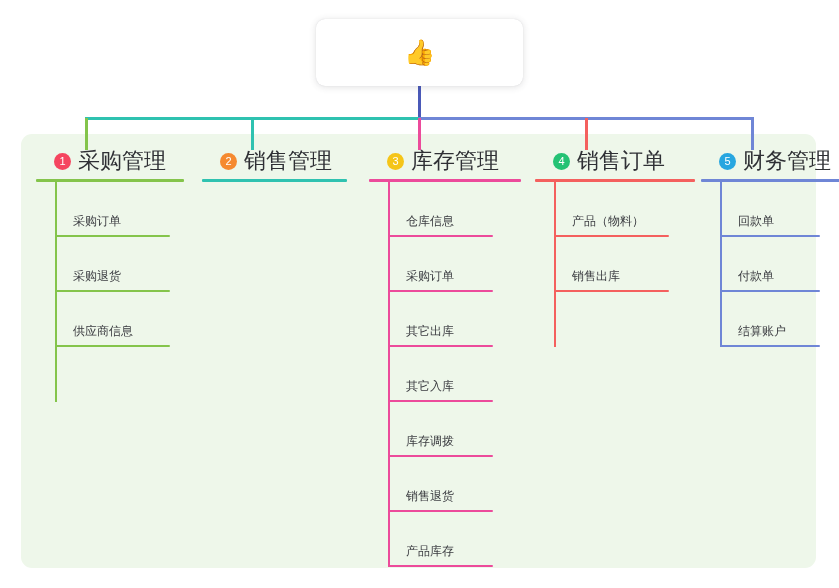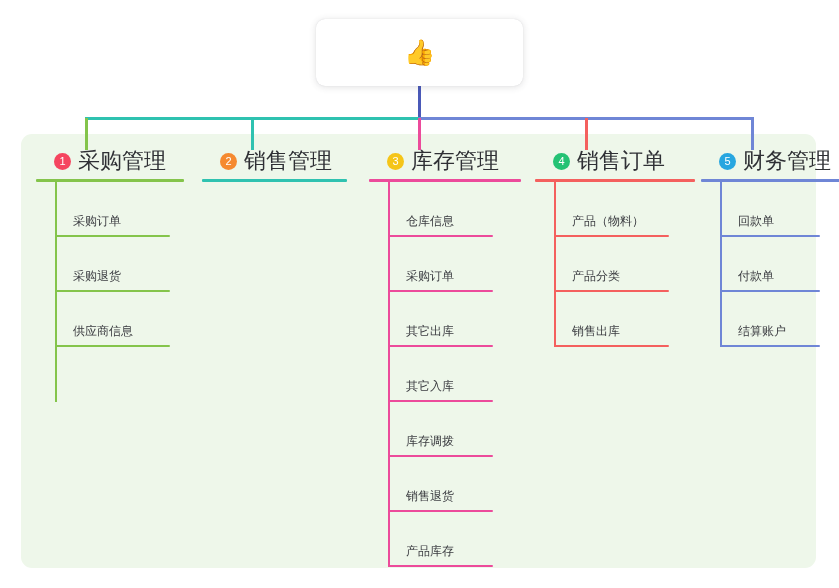"产品分类" div.child { html: <div> <span>产品分类</span> <div></div> </div> -> none }
